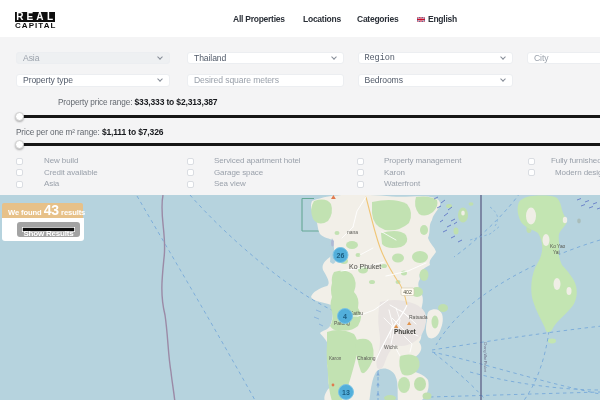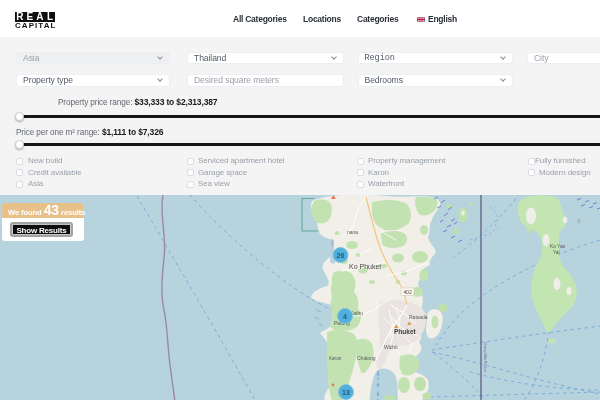"All Categories" div.nav { text: Categories -> Properties }
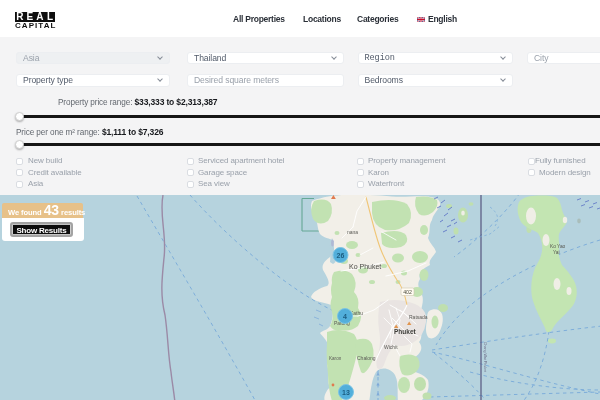"New build" .cbl { margin-left: none -> 16px }
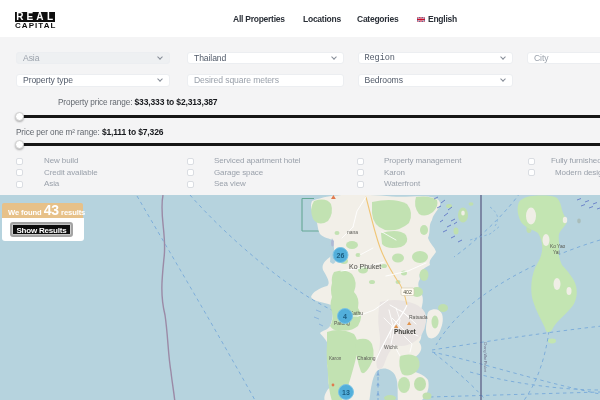"Show Results" #showbtn { border: 2px solid #a3a3a3 -> 5px solid #a3a3a3; left: 8px -> 15px }
